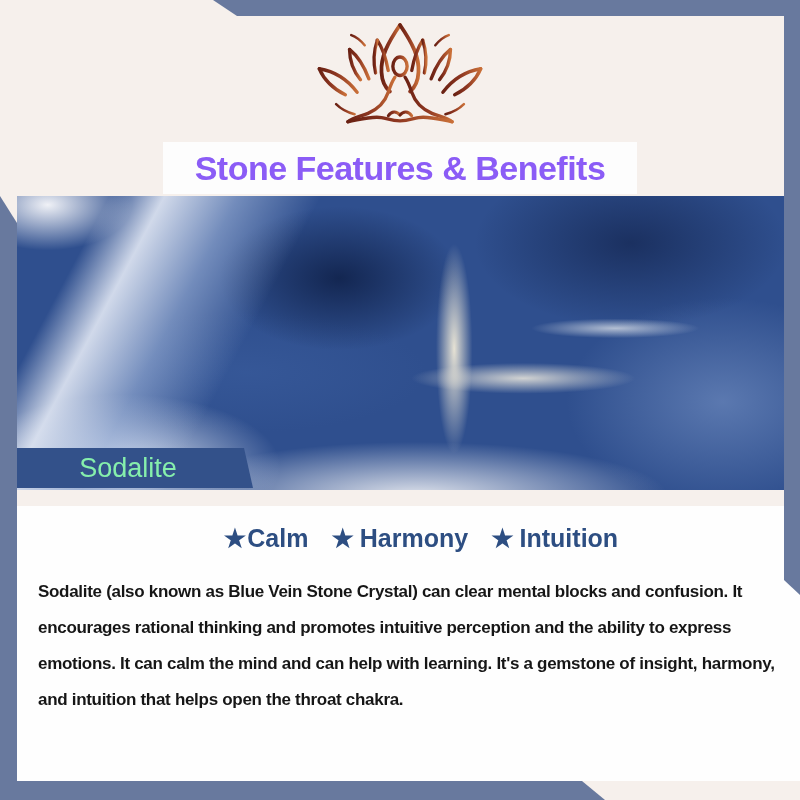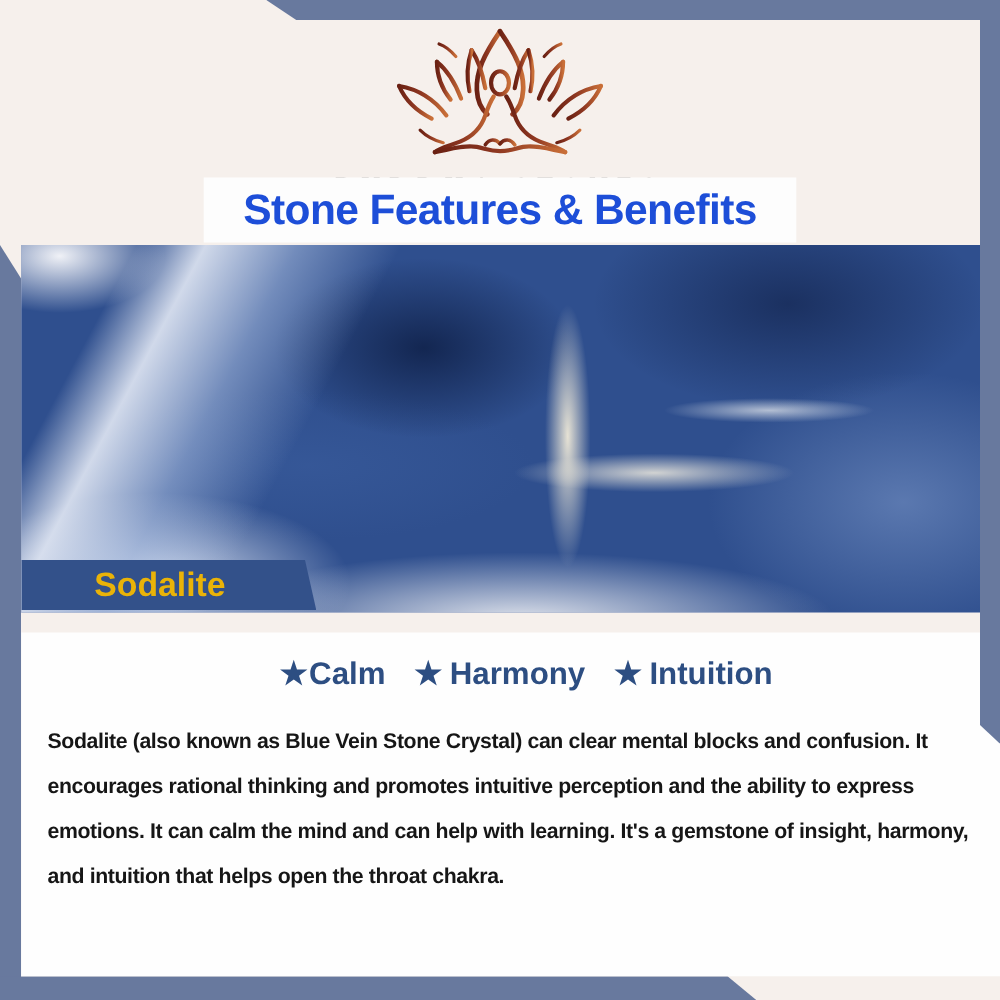"Stone Features & Benefits" .page-title { color: #1d4ed8 -> #8b5cf6 }
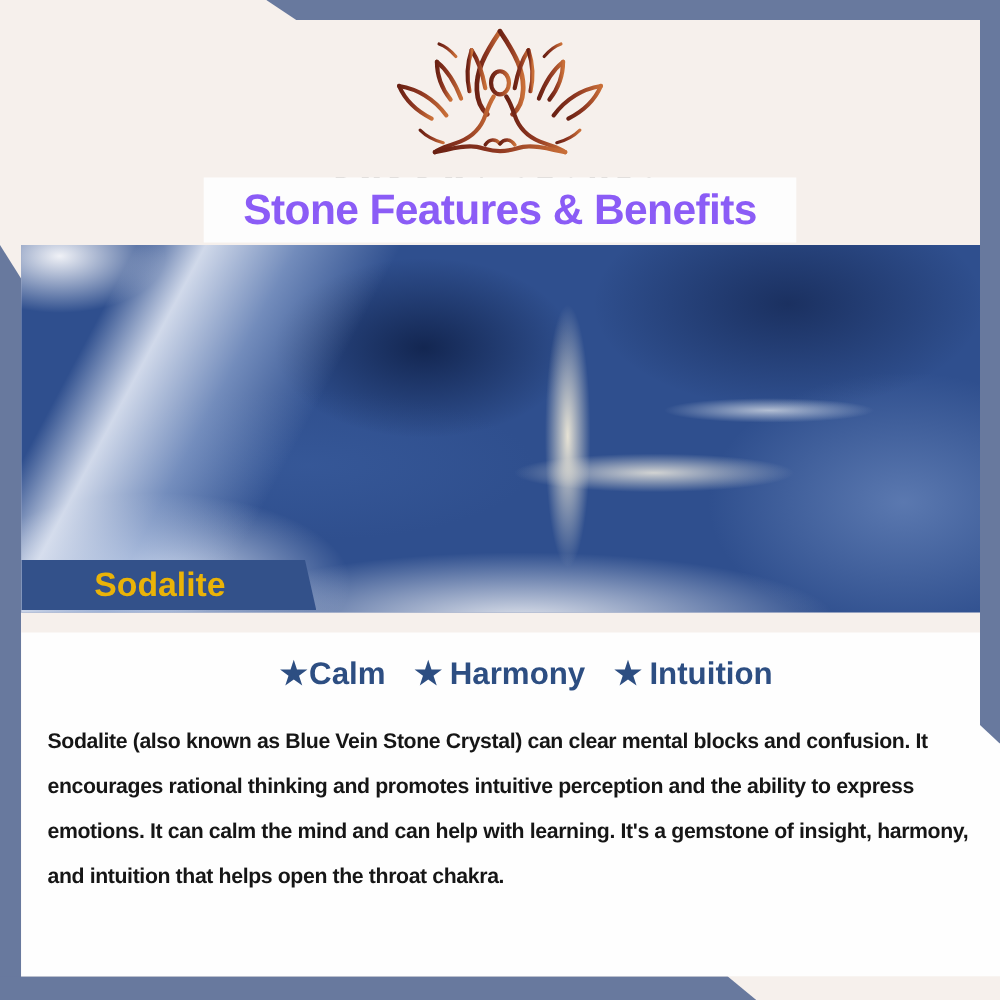"Sodalite" .stone-label span { color: #eab308 -> #86efac; font-weight: bold -> normal }
